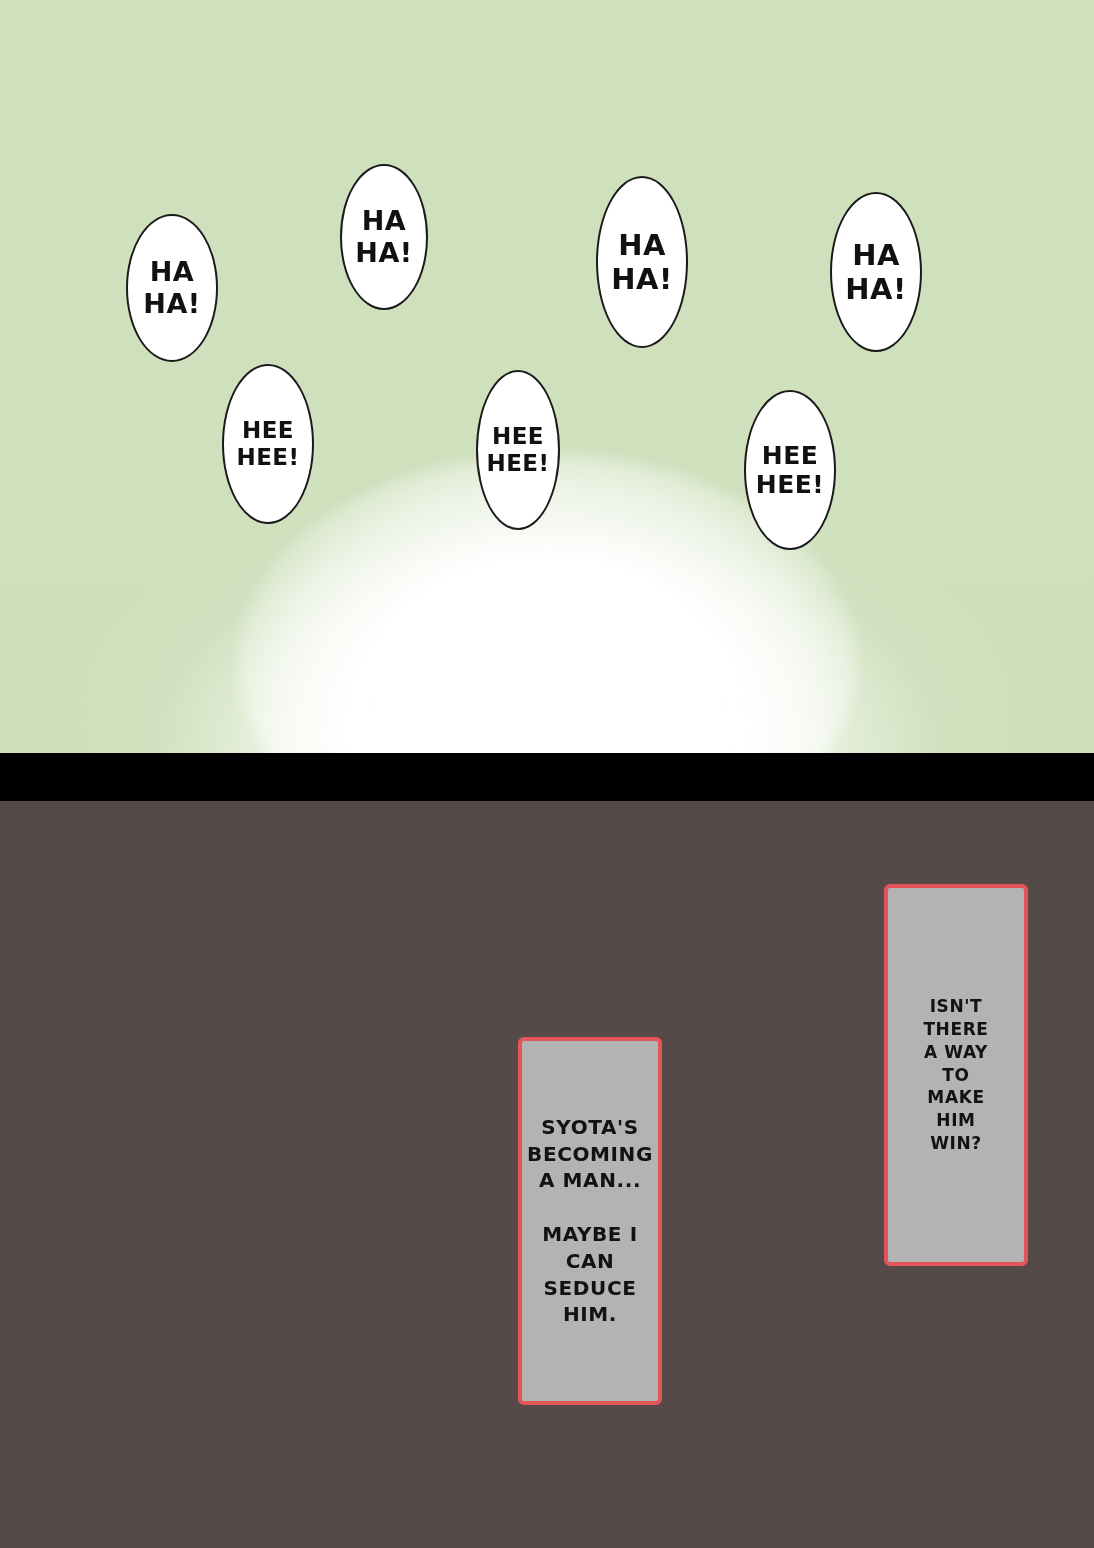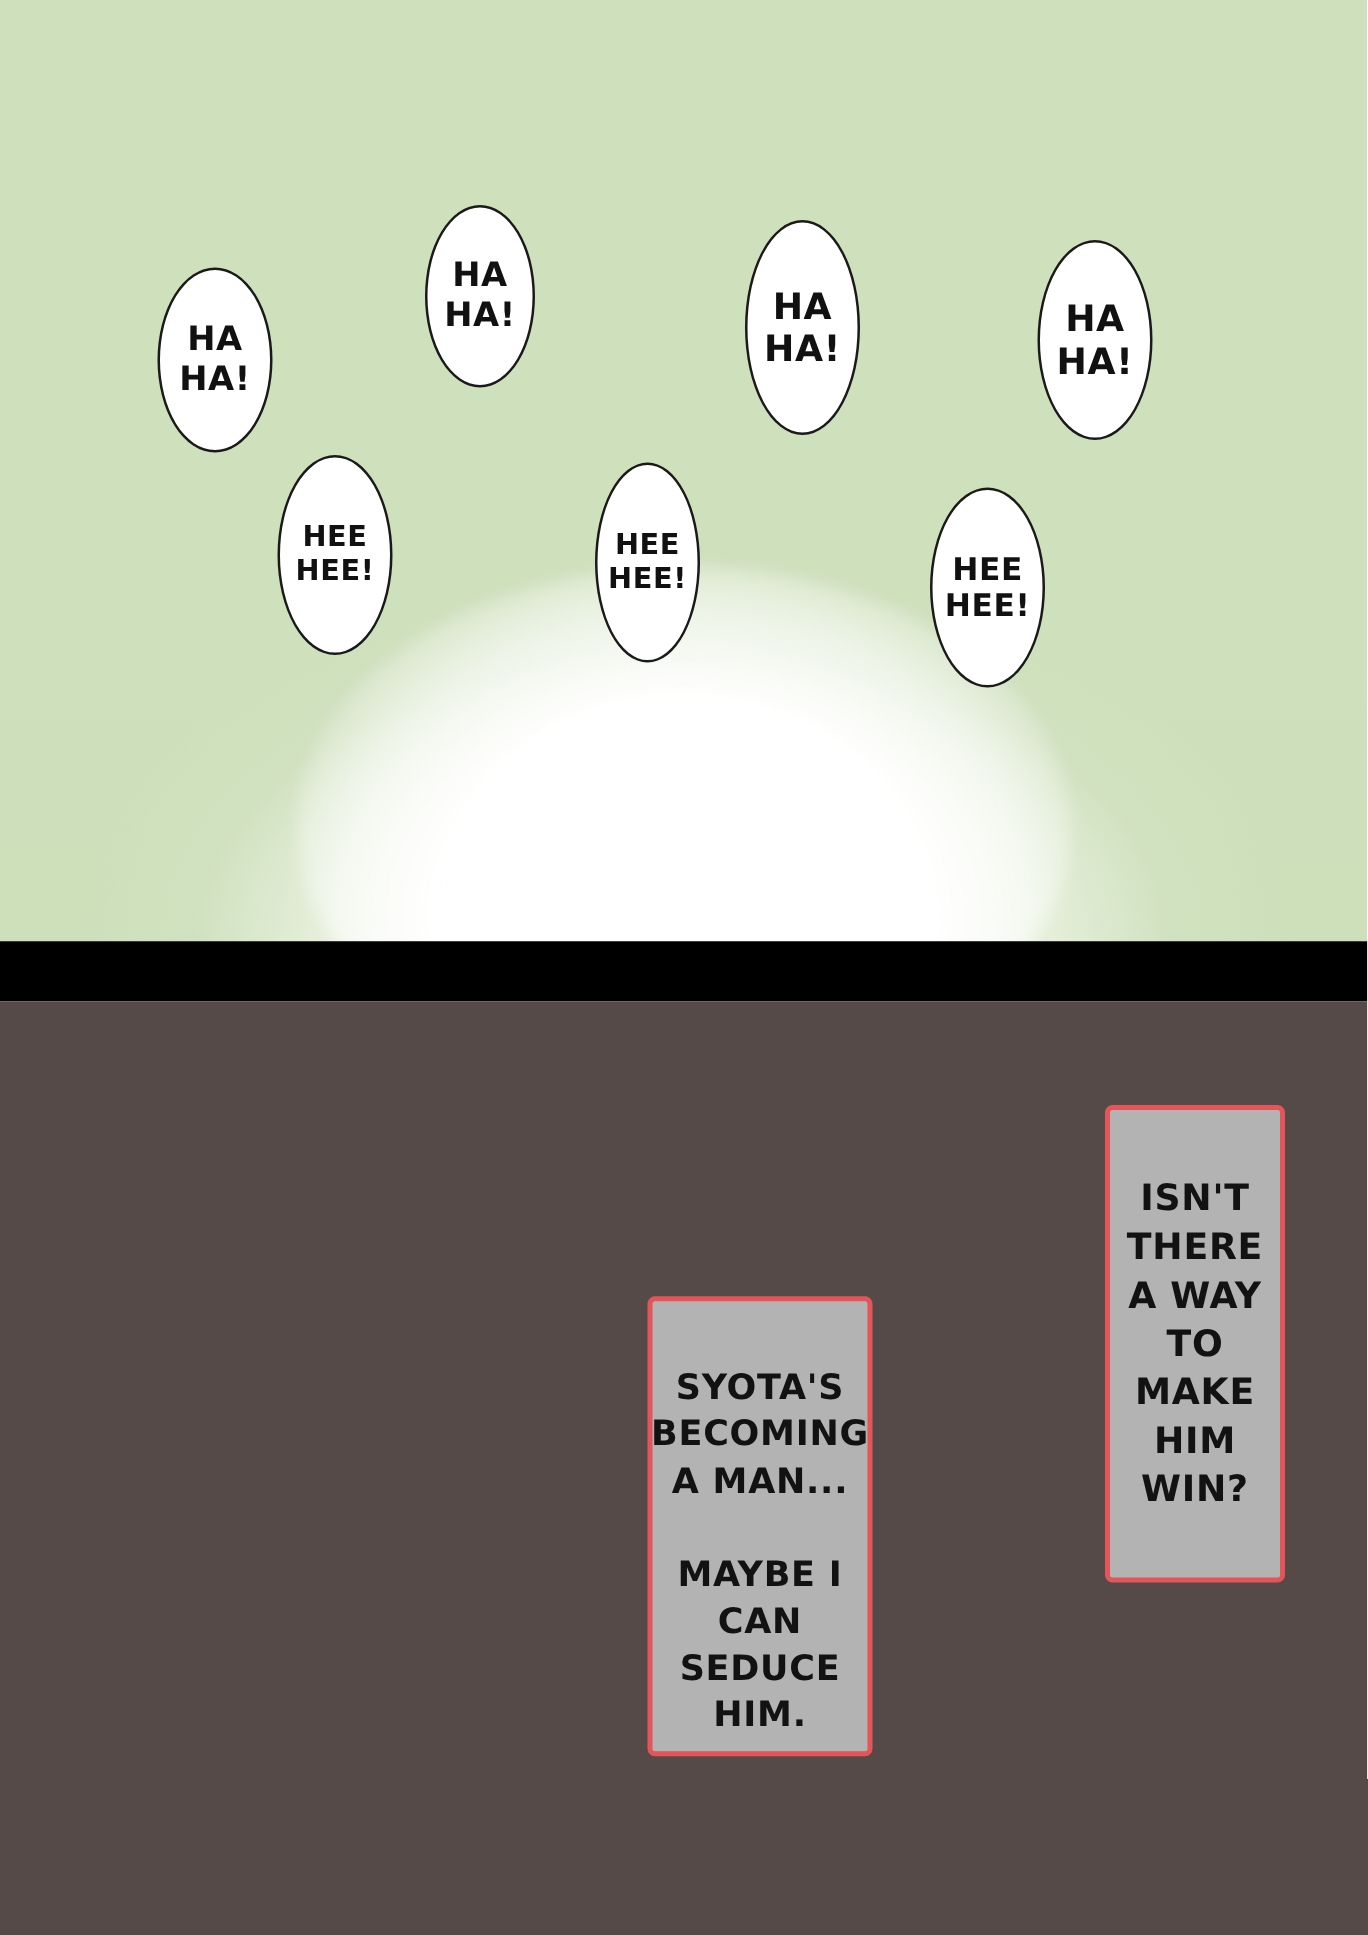"ISN'T" div.thought-box { font-size: 29px -> 17px }
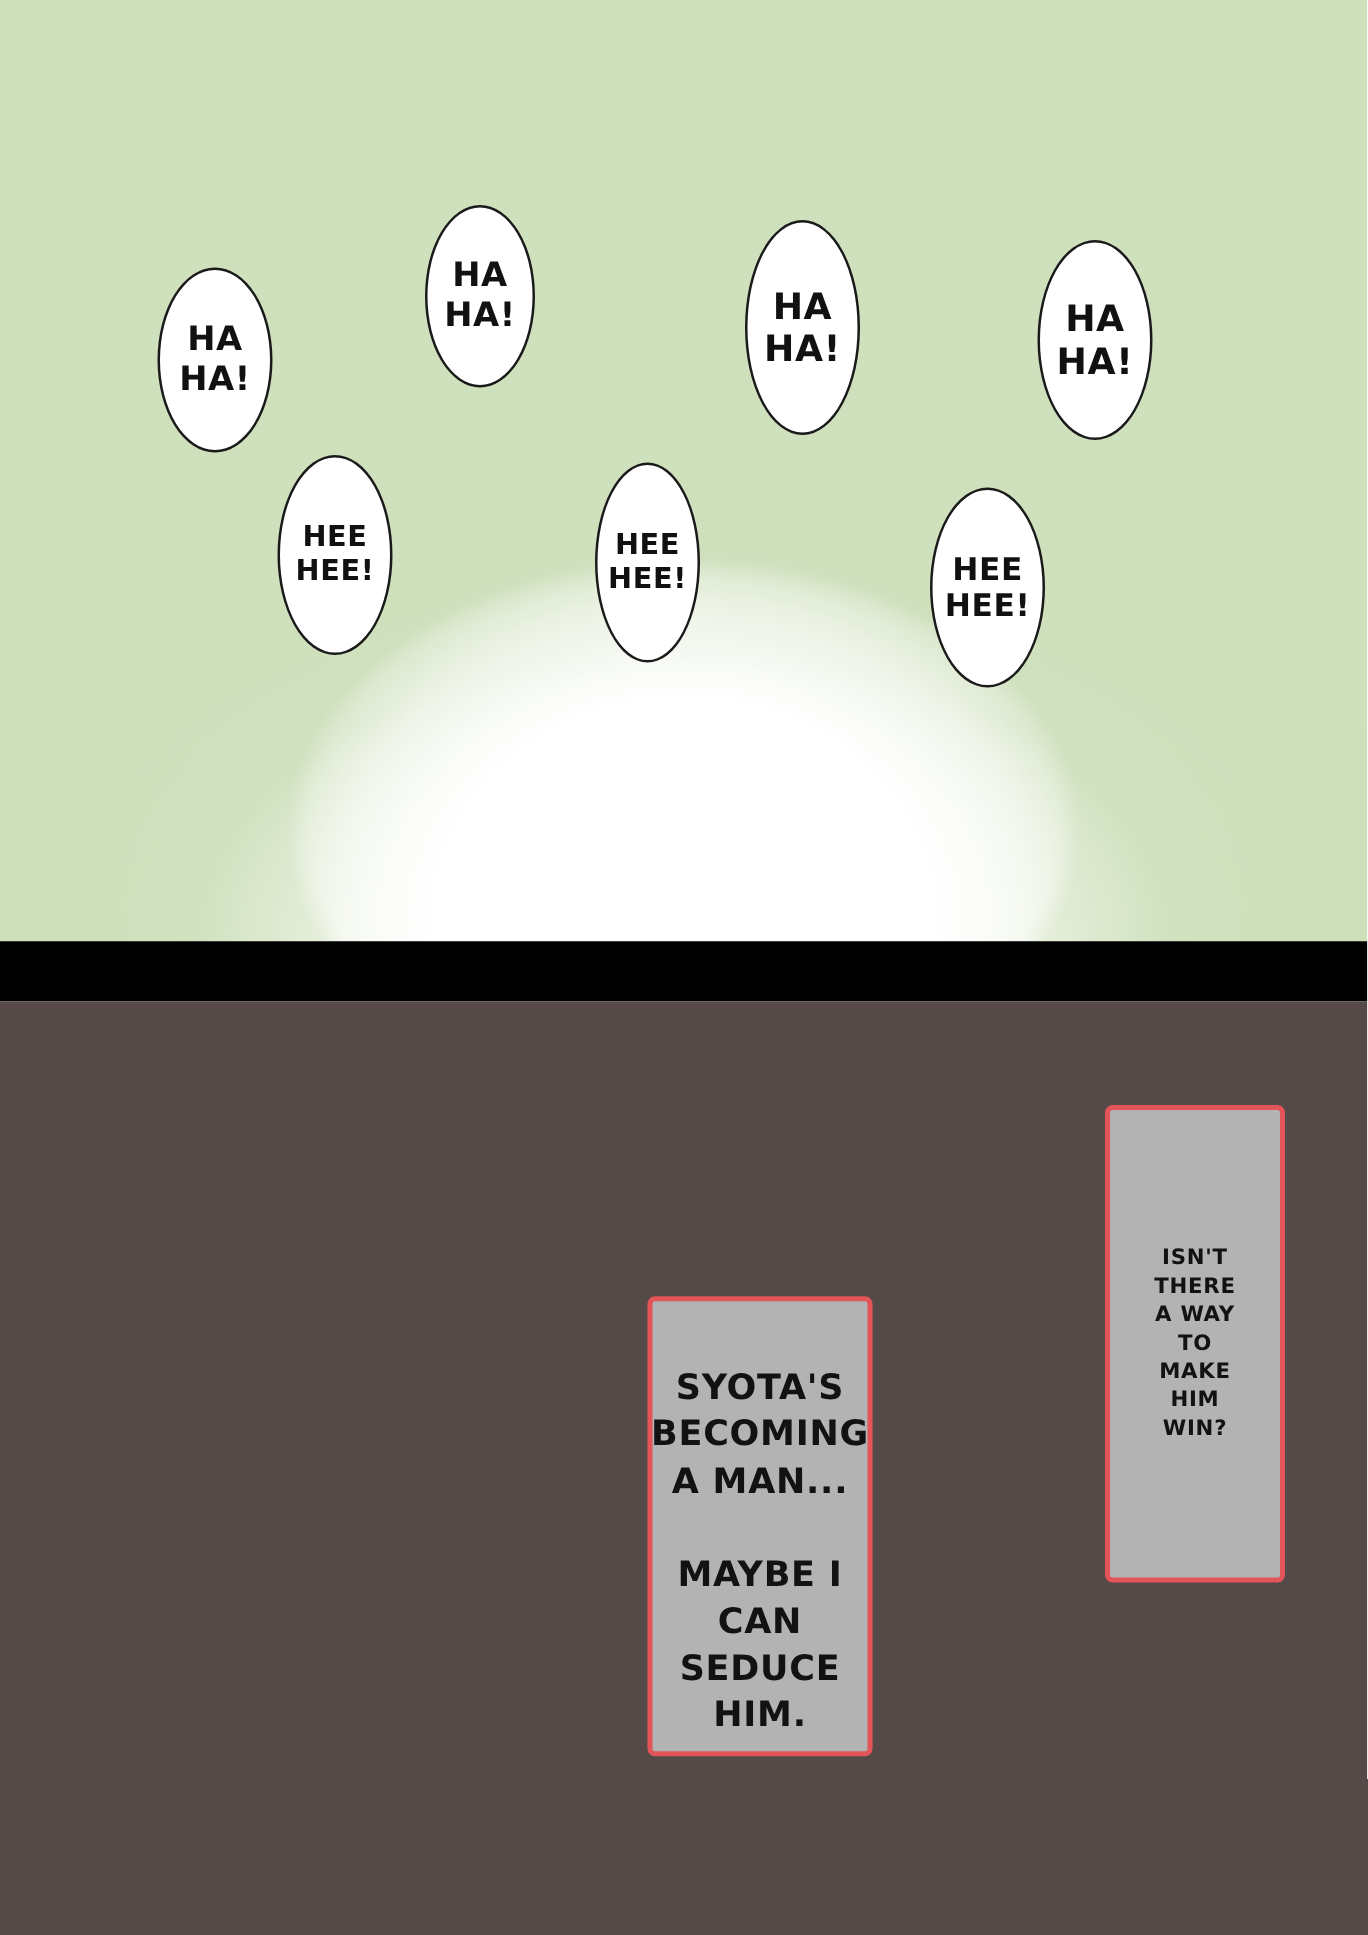"SYOTA'S" div.thought-box { align-items: flex-end -> none; font-size: 28px -> 20px; width: 180px -> 144px }
